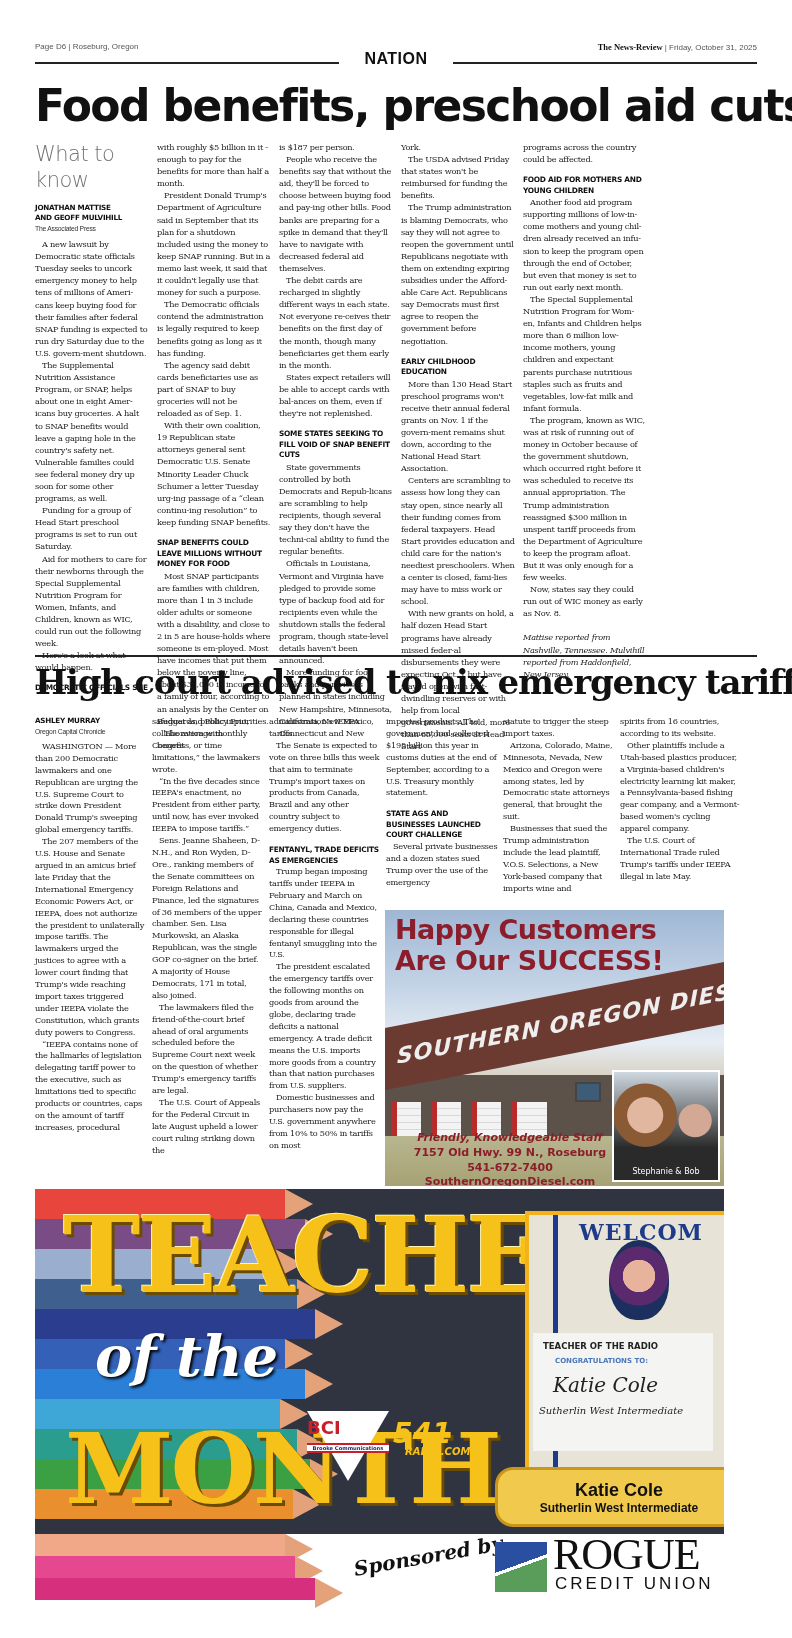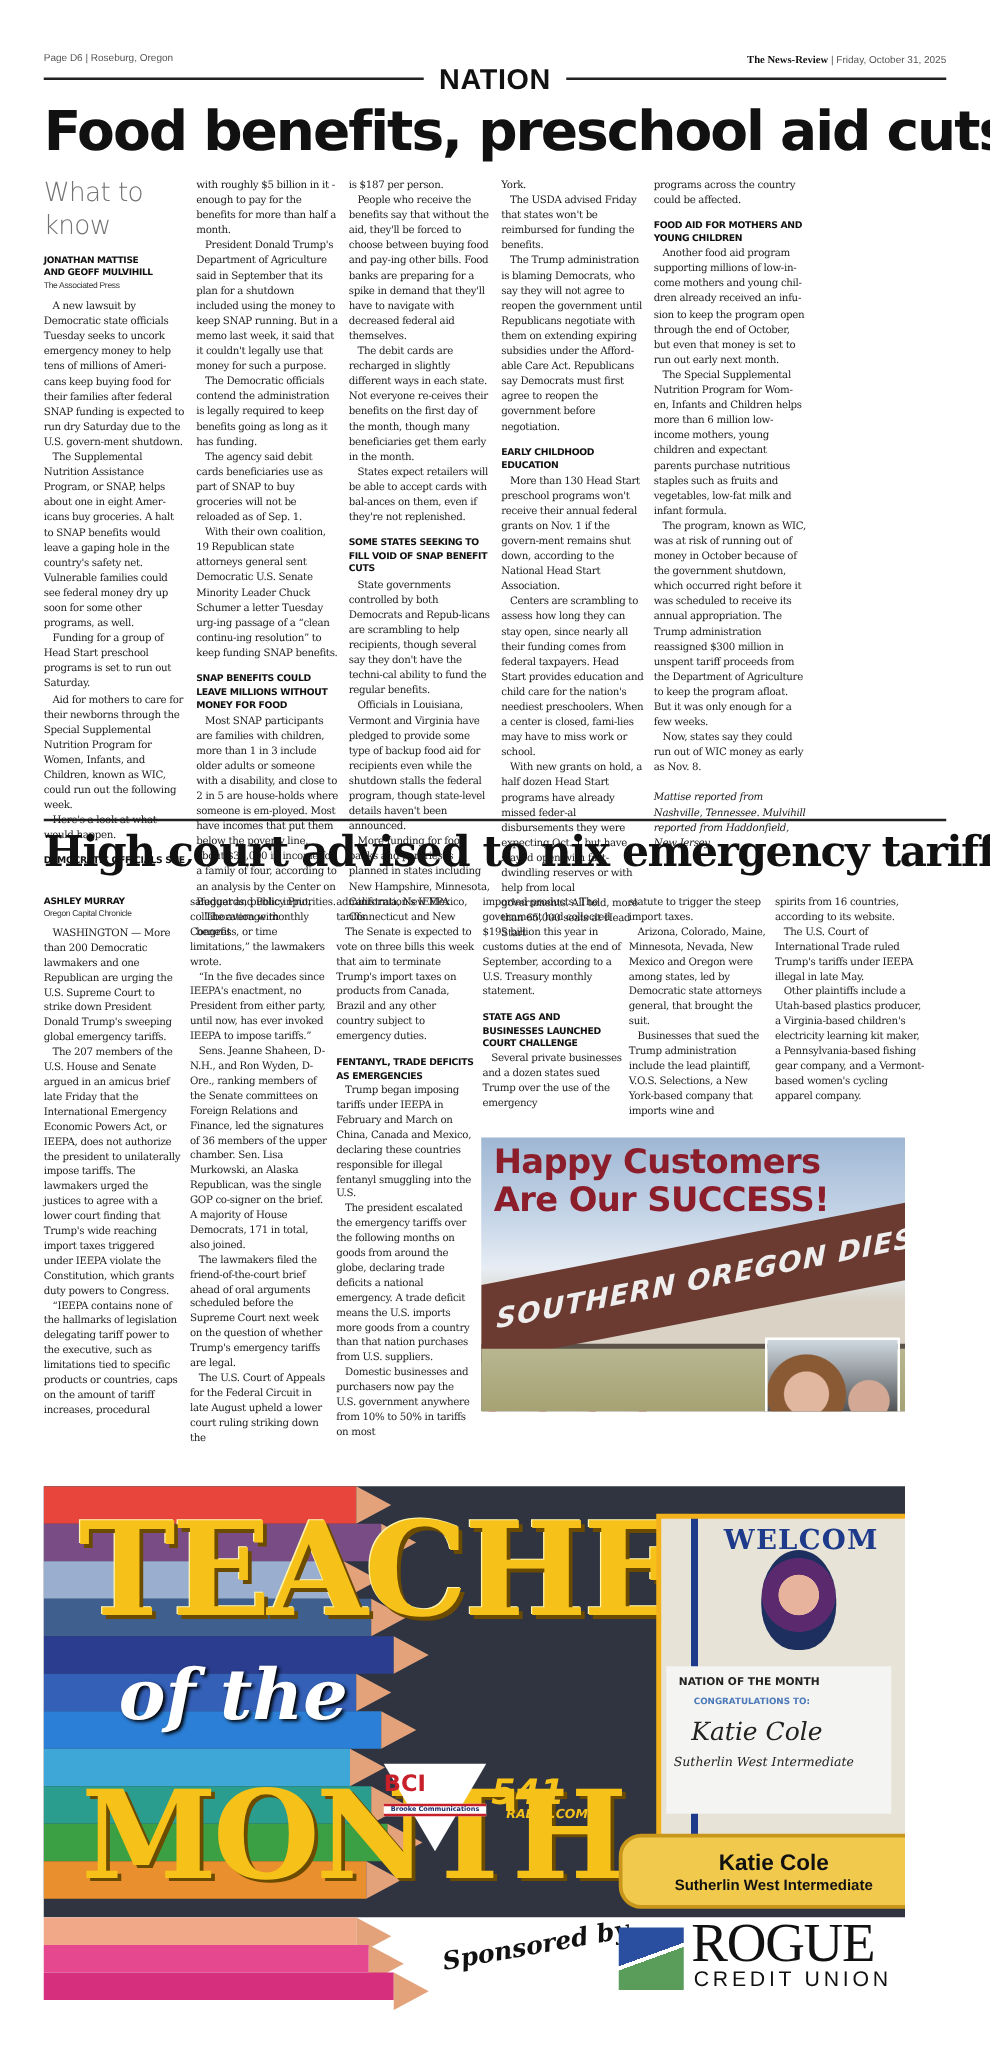"NATION" .section-bar .label { font-size: 23px -> 16px }
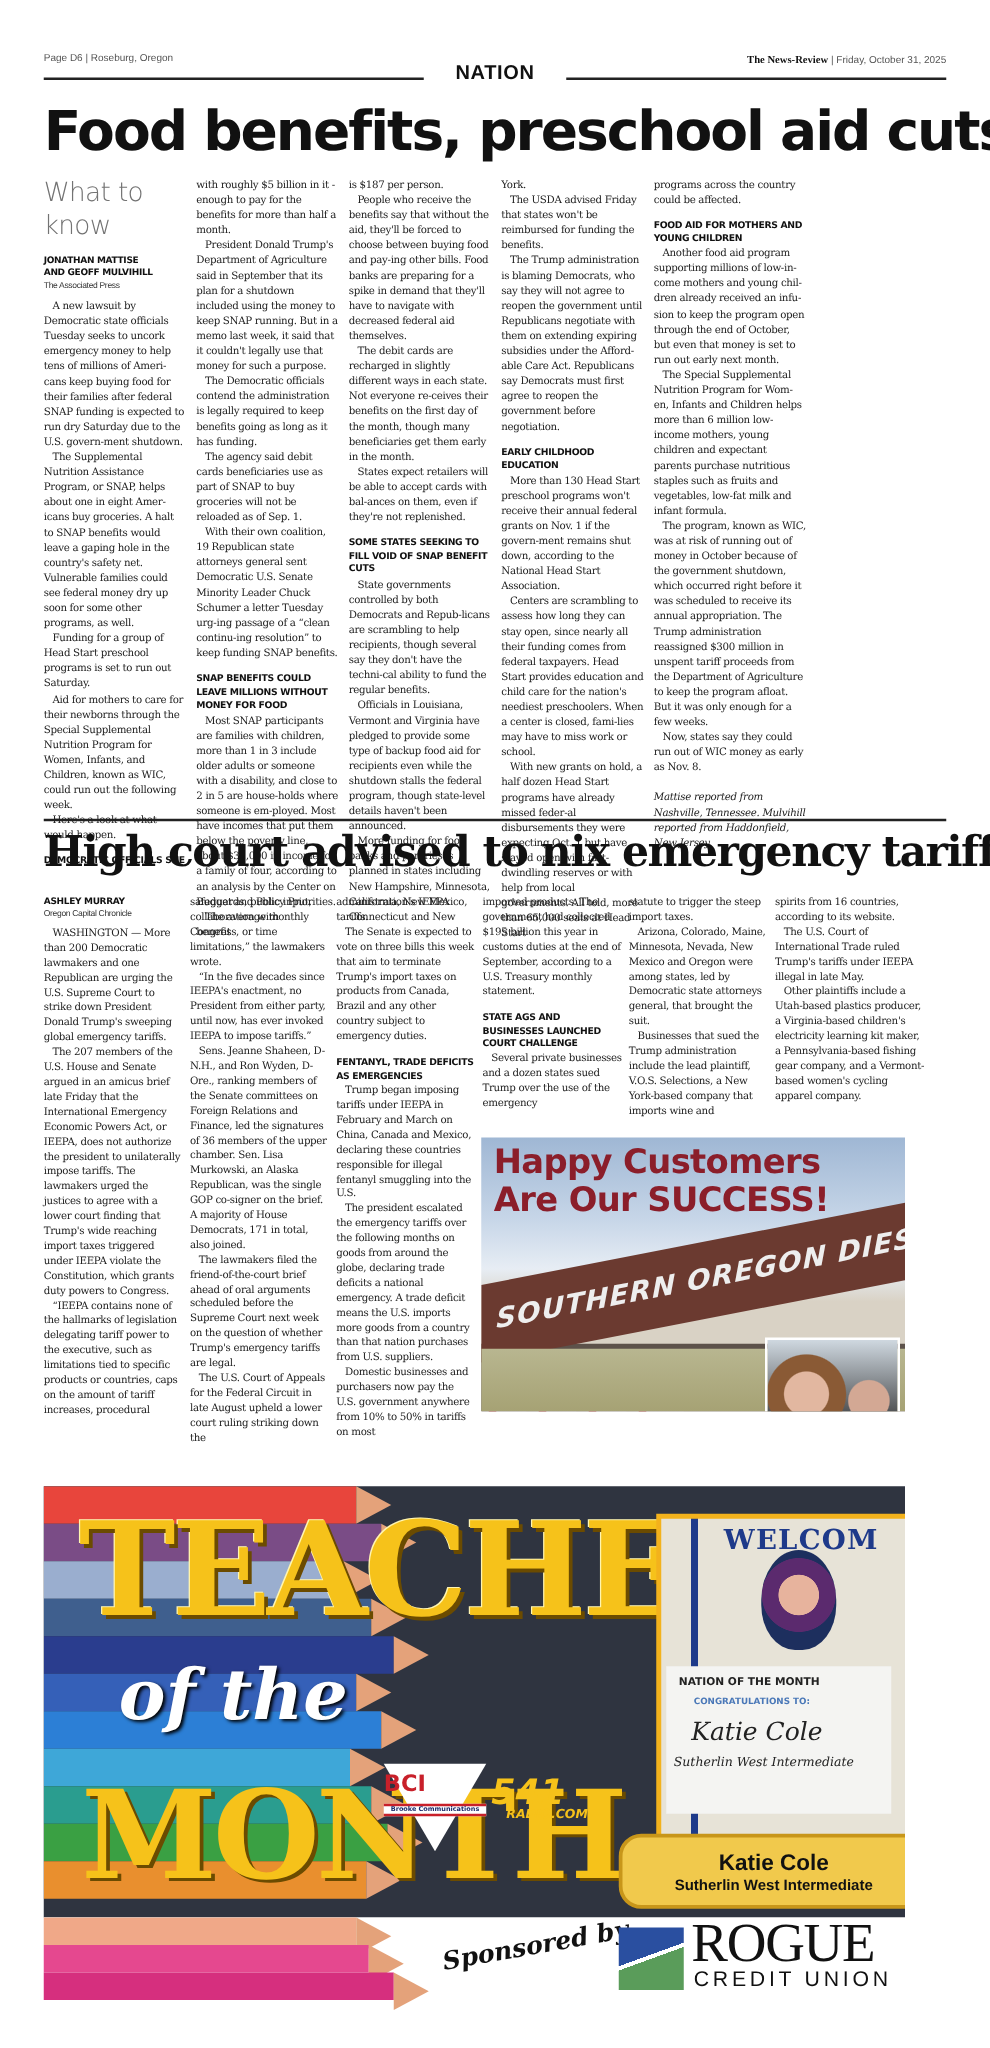"The U.S. Court of International" p { order: before "Other plaintiffs include a Utah-based" -> after "Other plaintiffs include a Utah-based" }
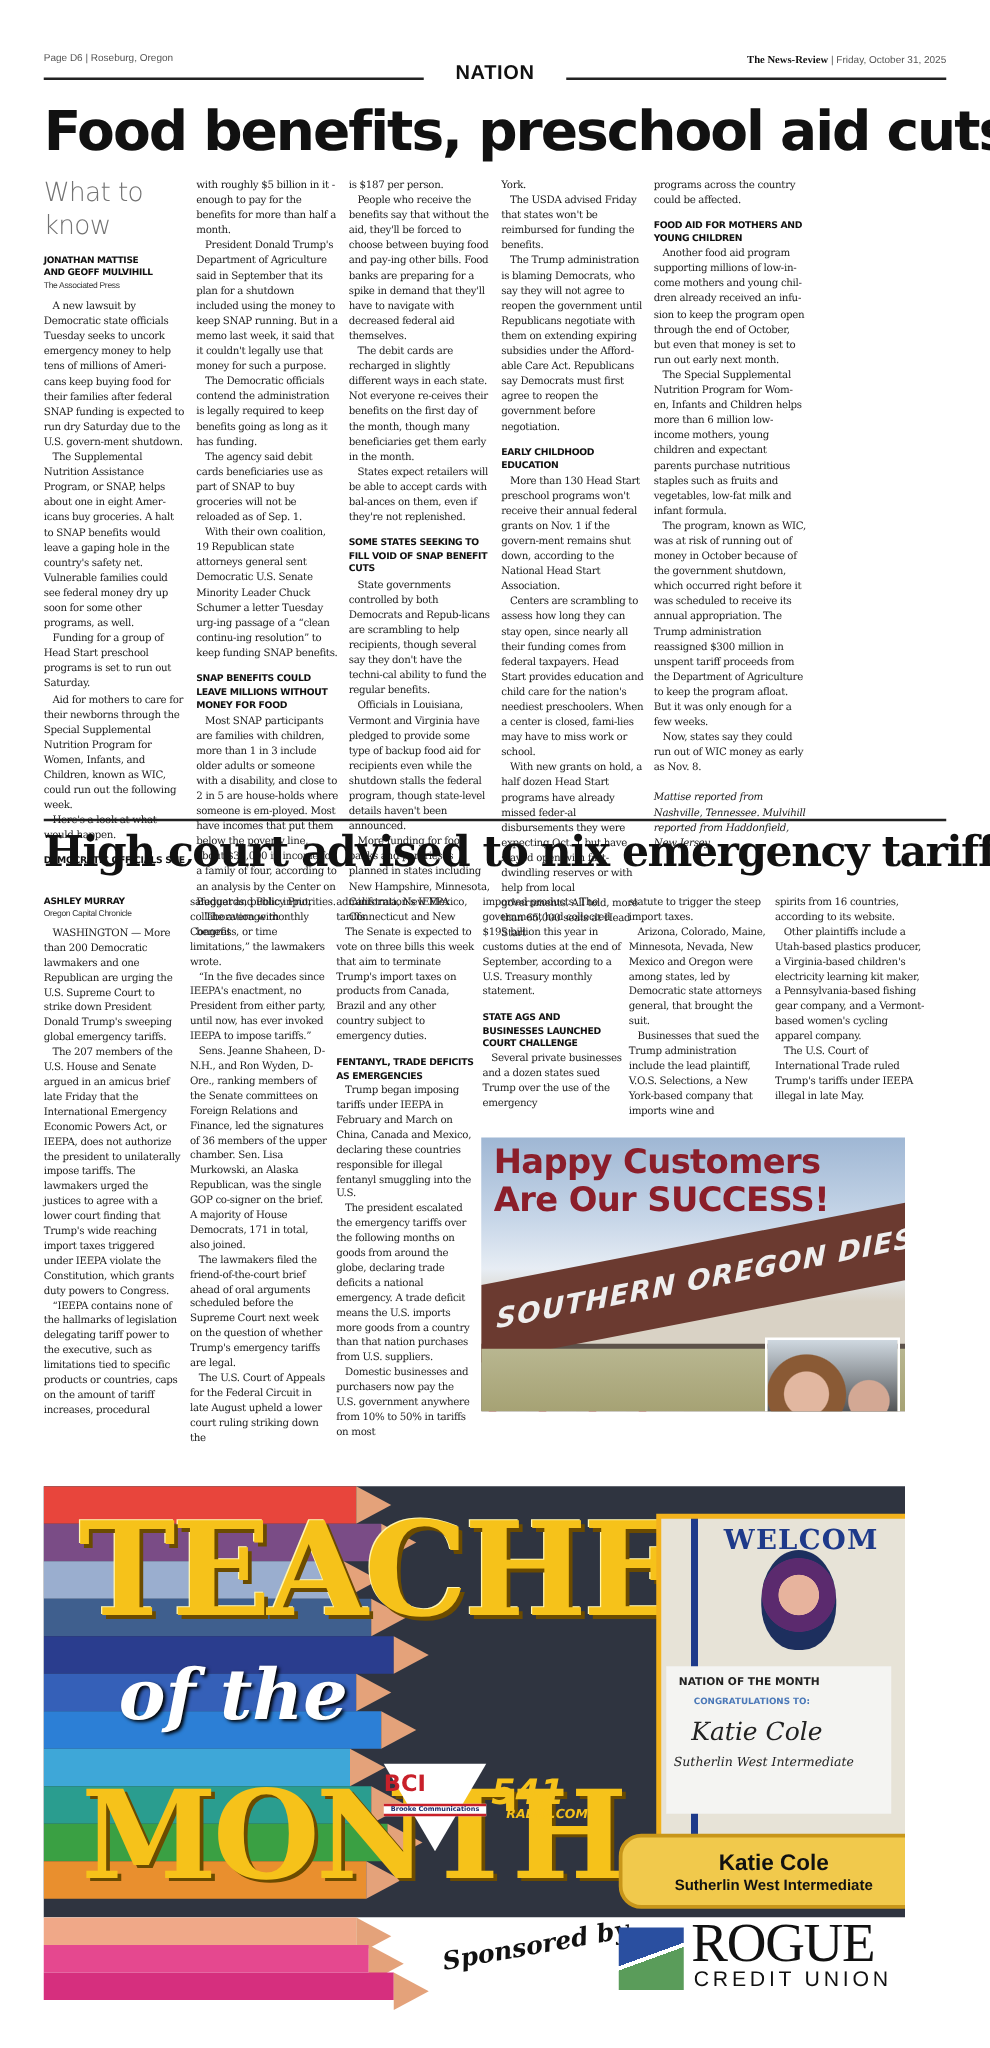"Happy Customers" .ad-diesel { height: 219px -> 276px }
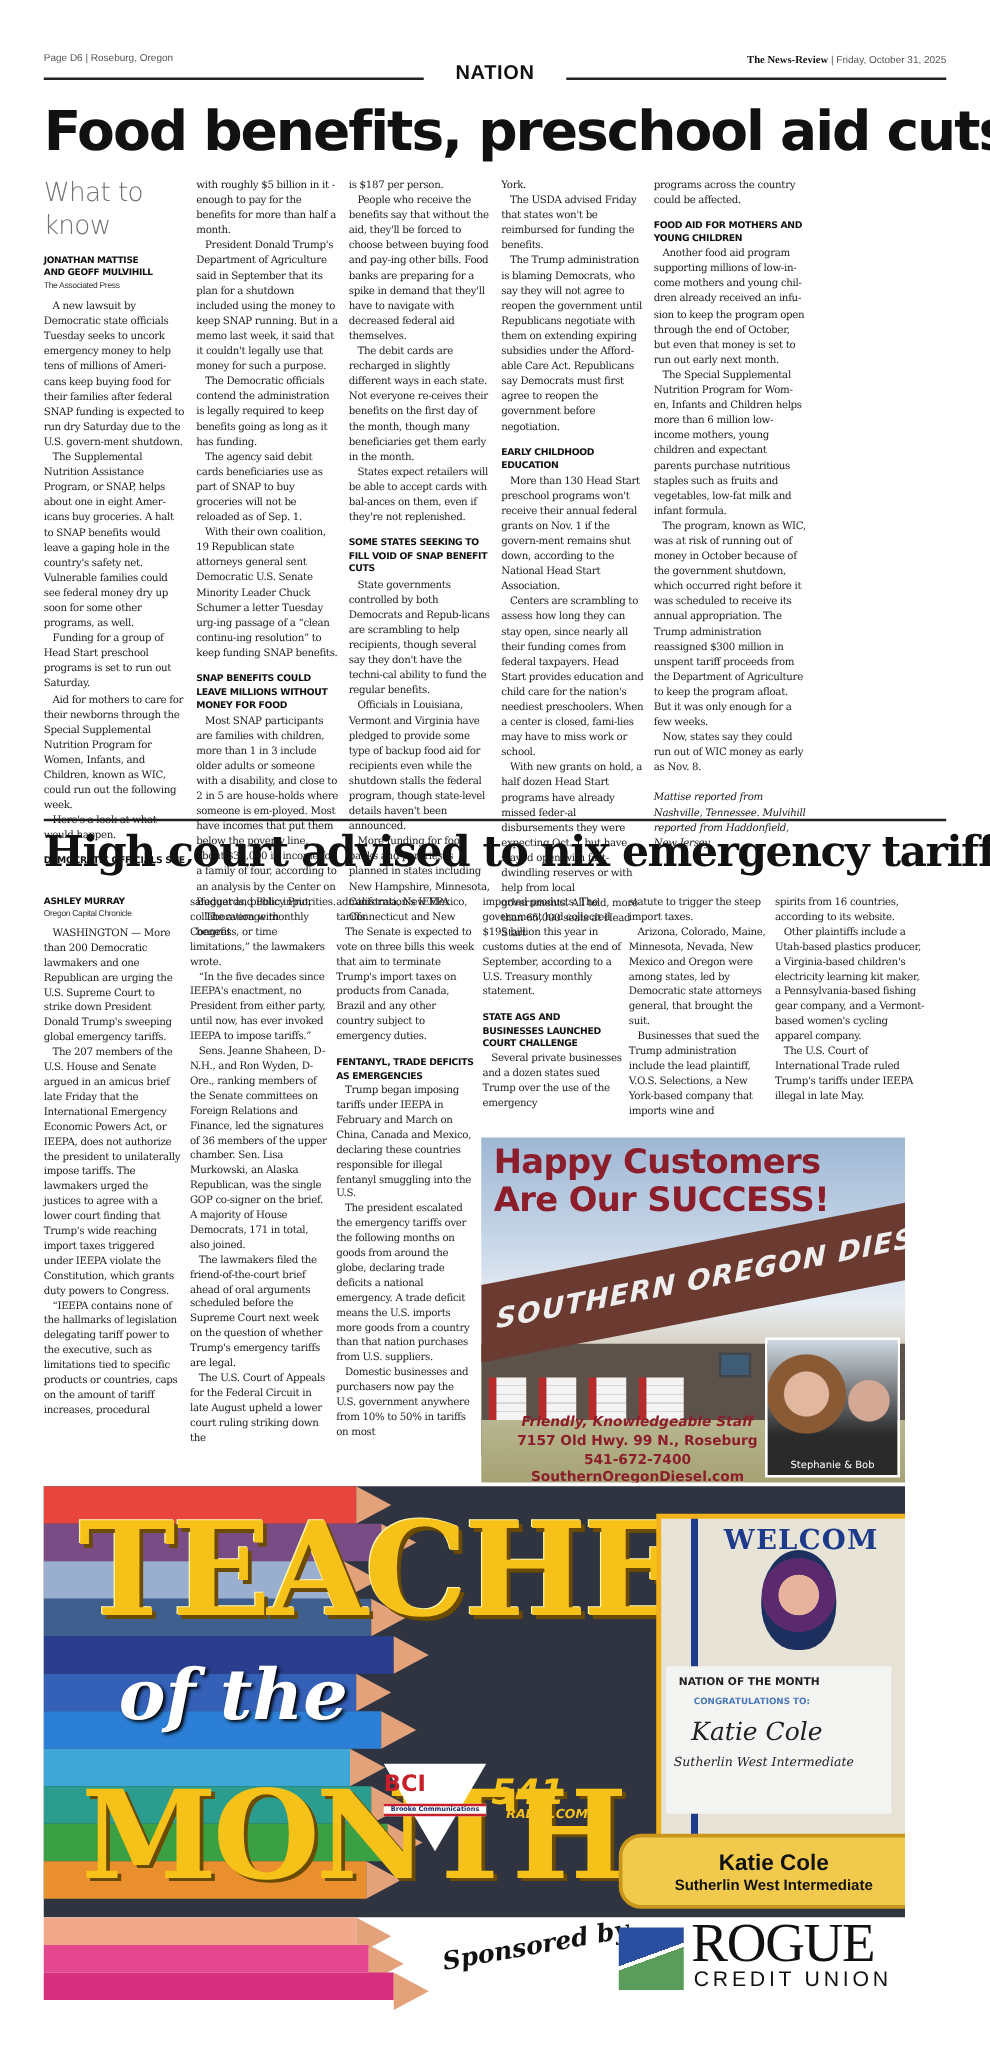"NATION OF THE MONTH" div.t1 { text: NATION OF THE MONTH -> TEACHER OF THE RADIO }
